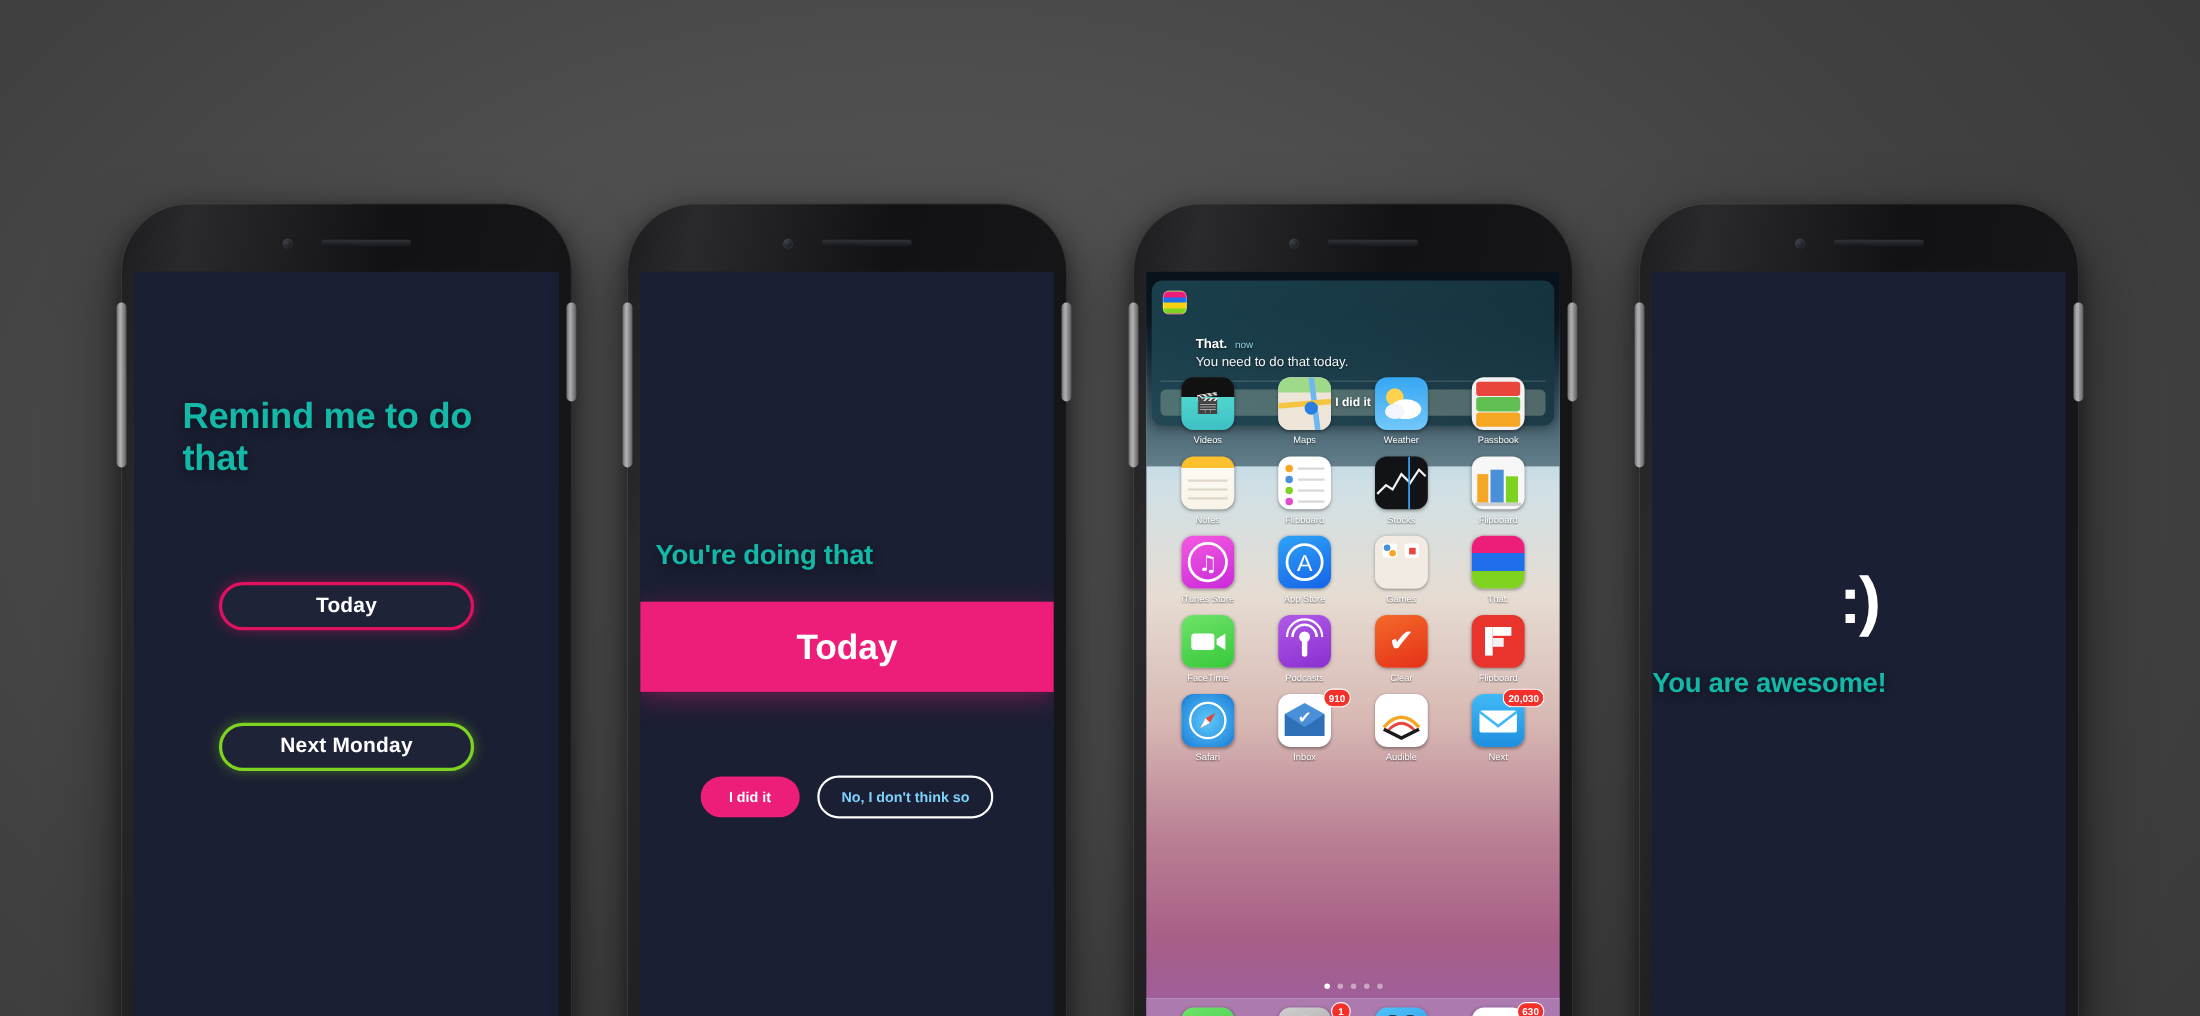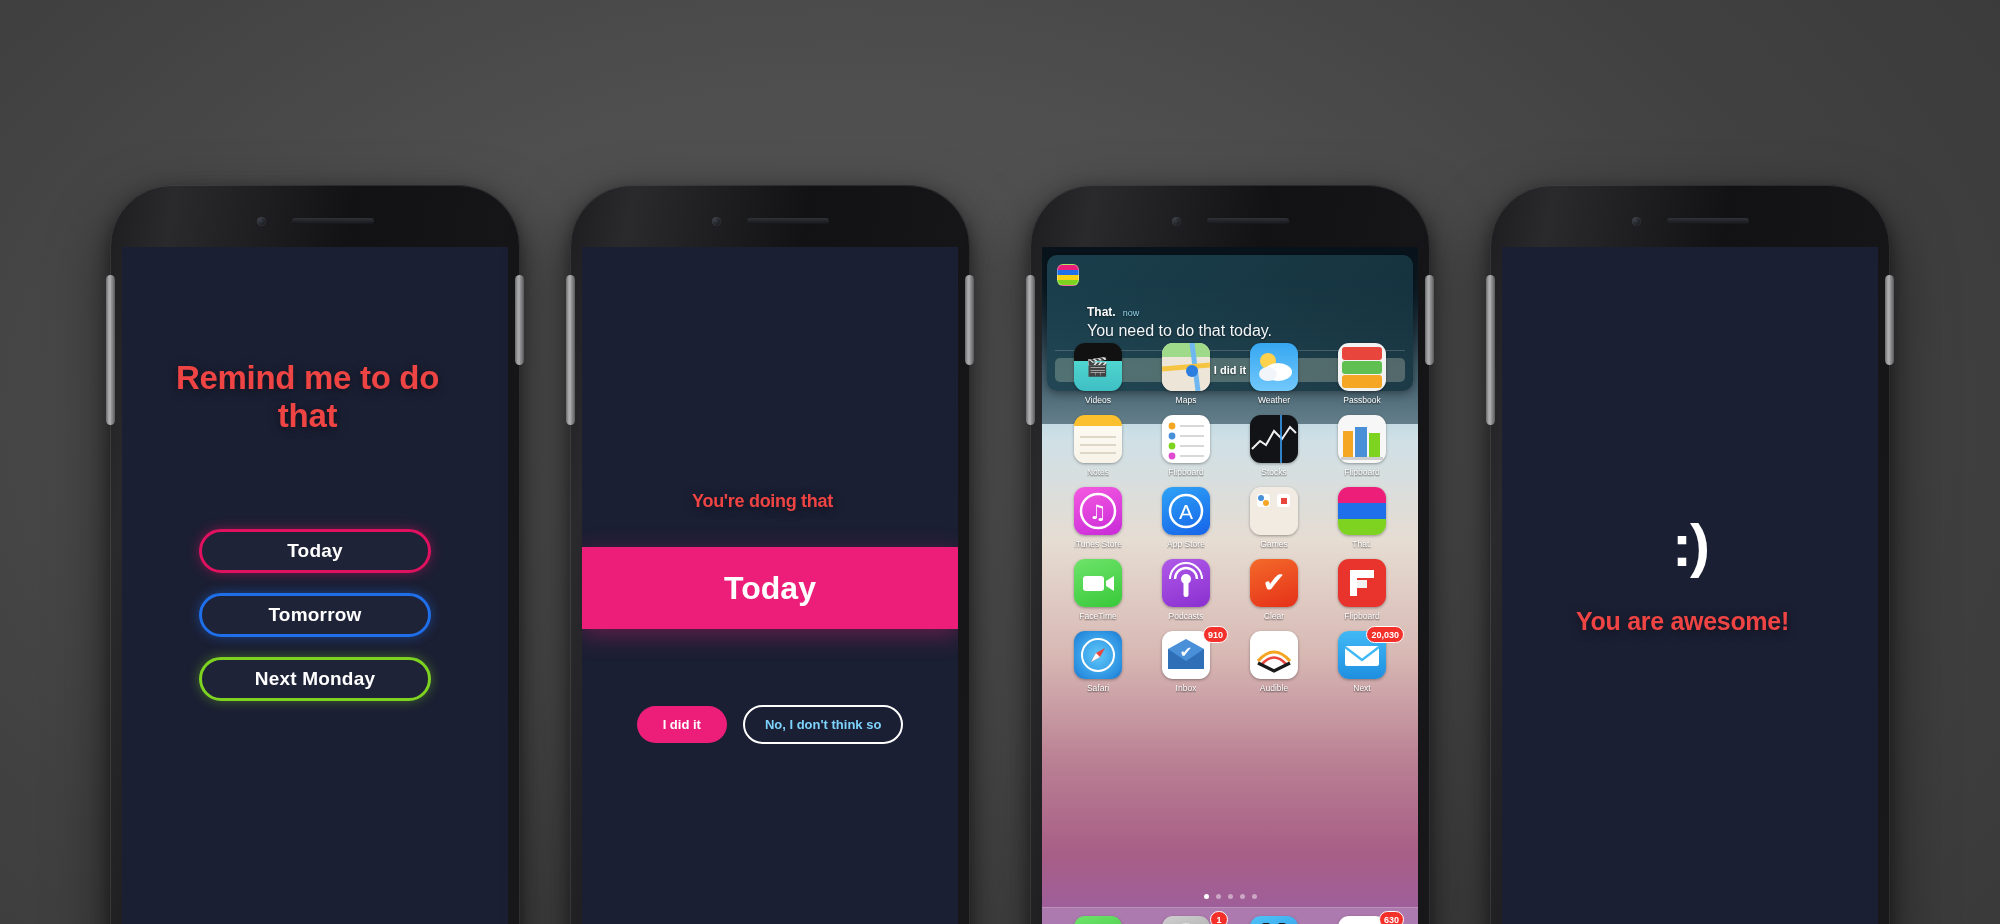"You need to do that" .notif-body { font-size: 16px -> 12px }
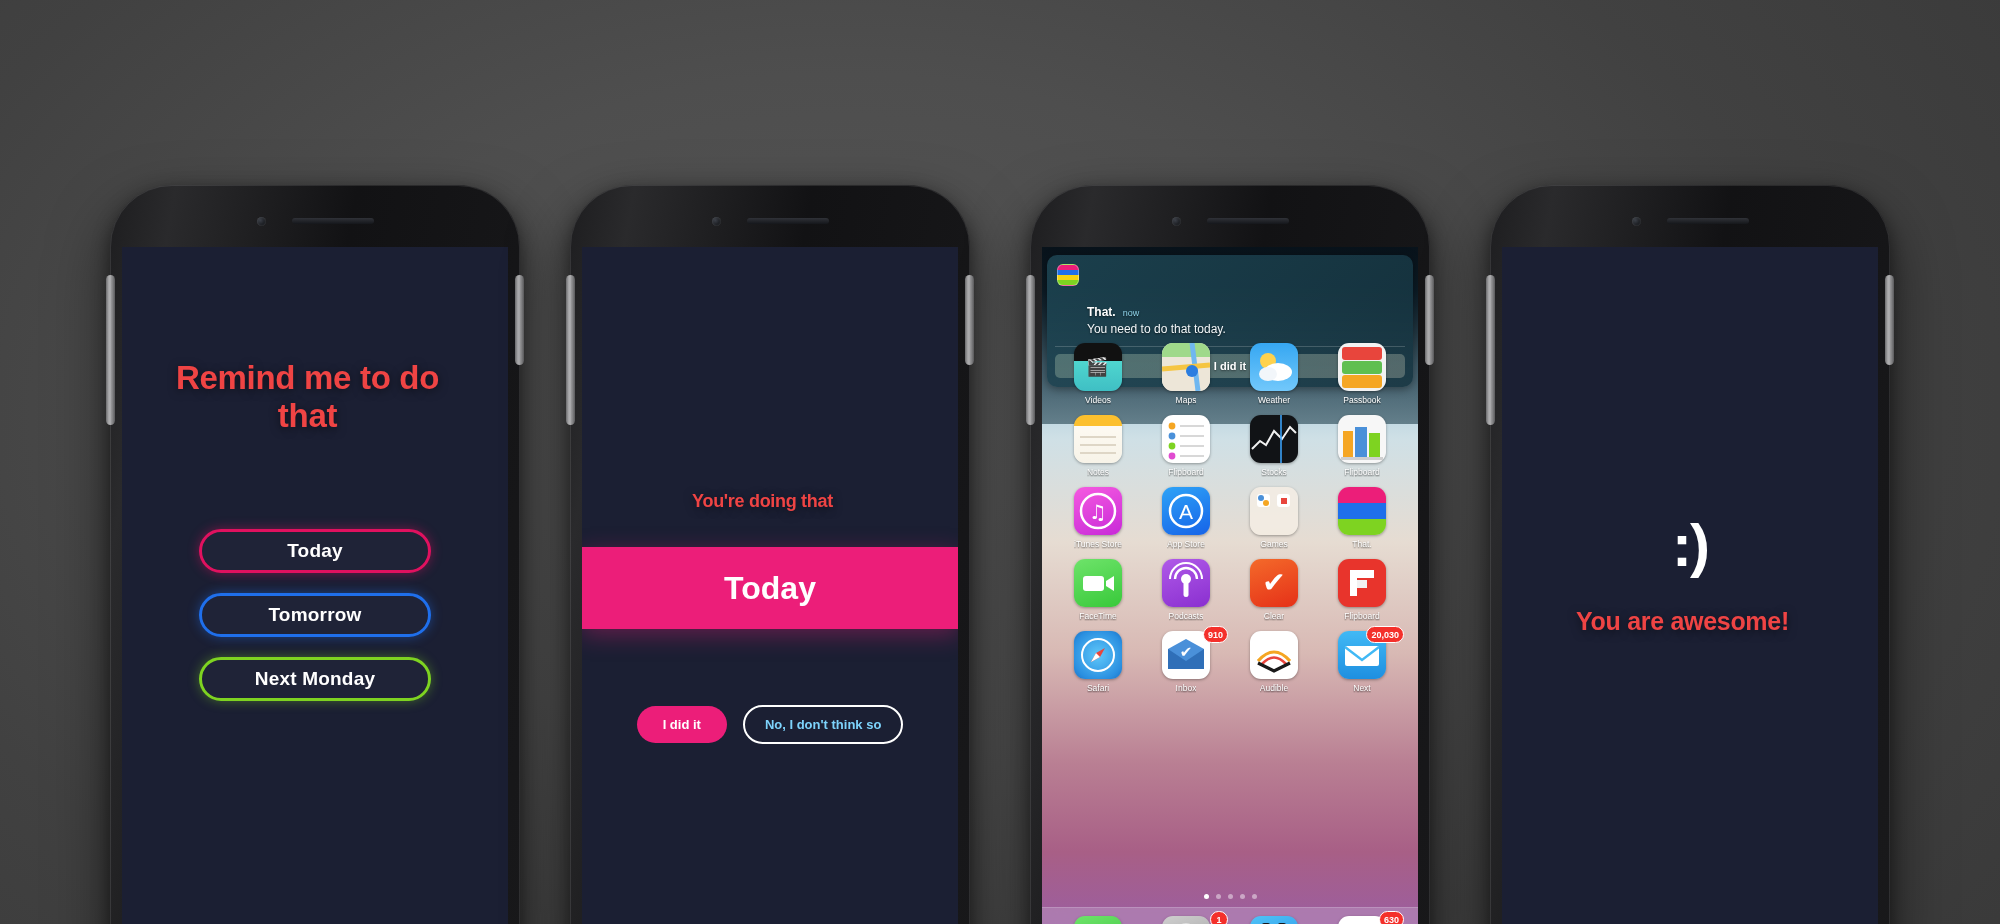"Remind me to do that" .headline { color: #ef4444 -> #14b8a6; text-align: center -> left }
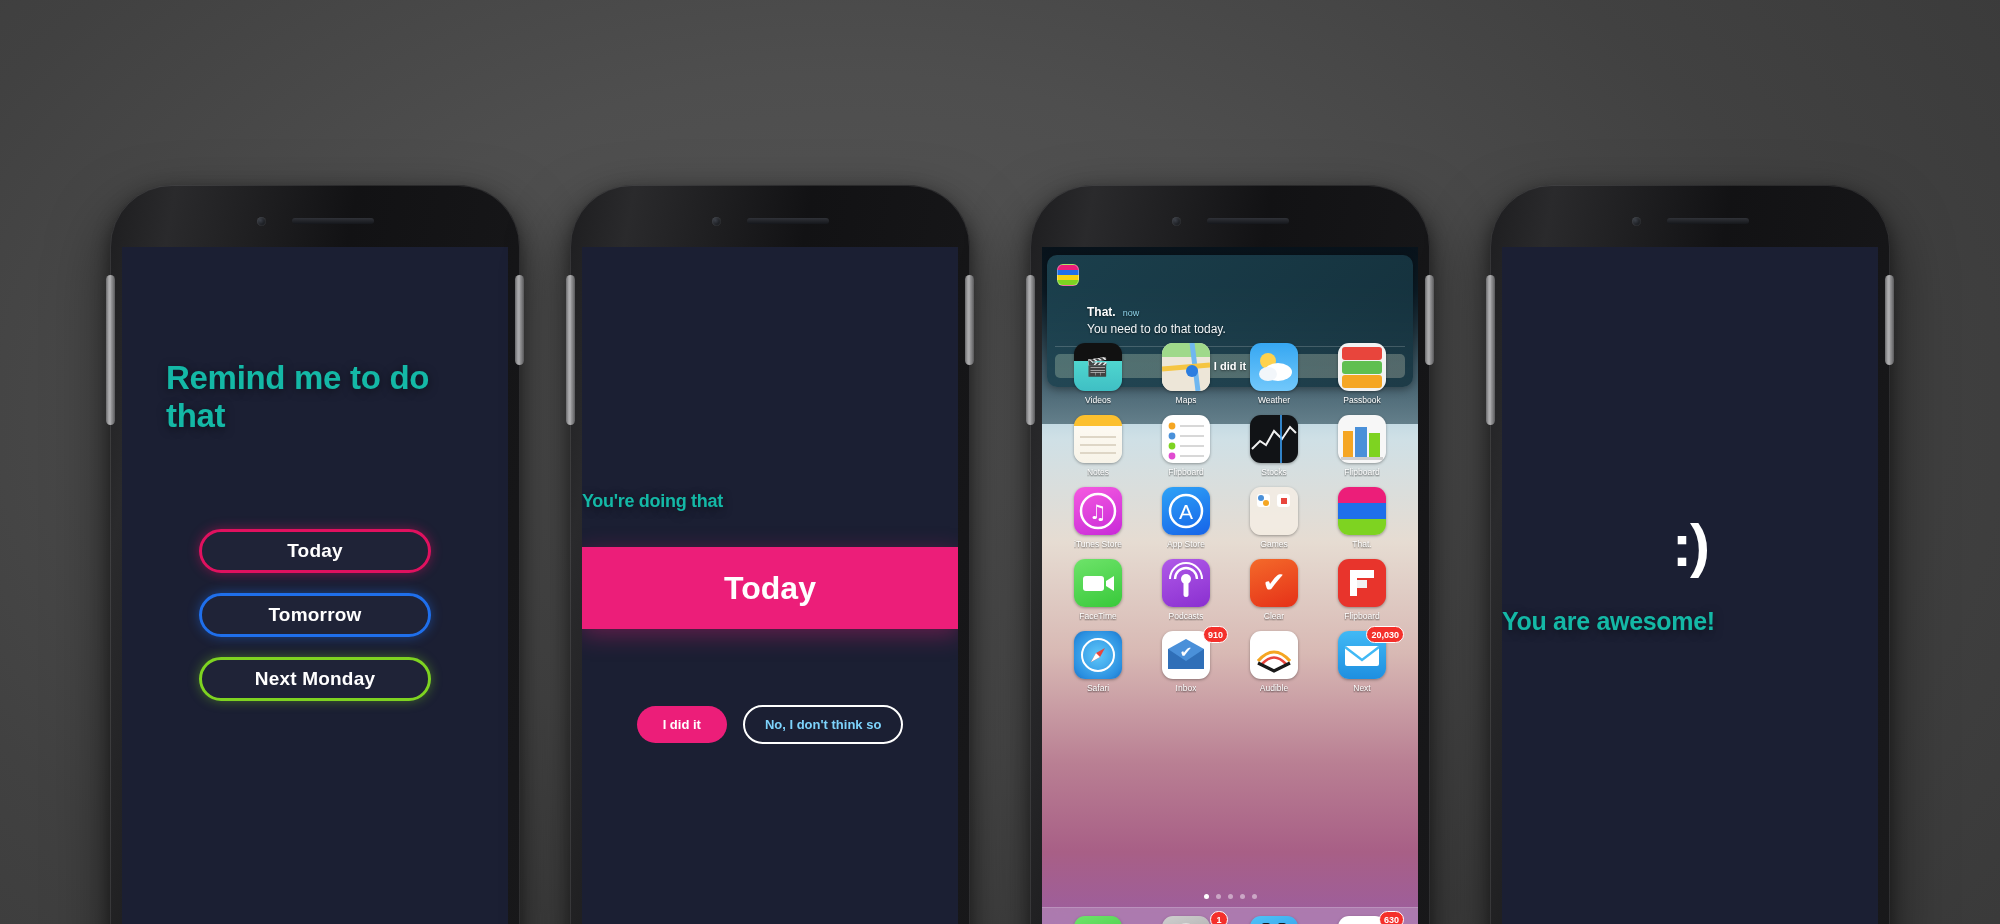"You're doing that" div.headline { font-size: 18px -> 25px; margin-left: none -> 14px }
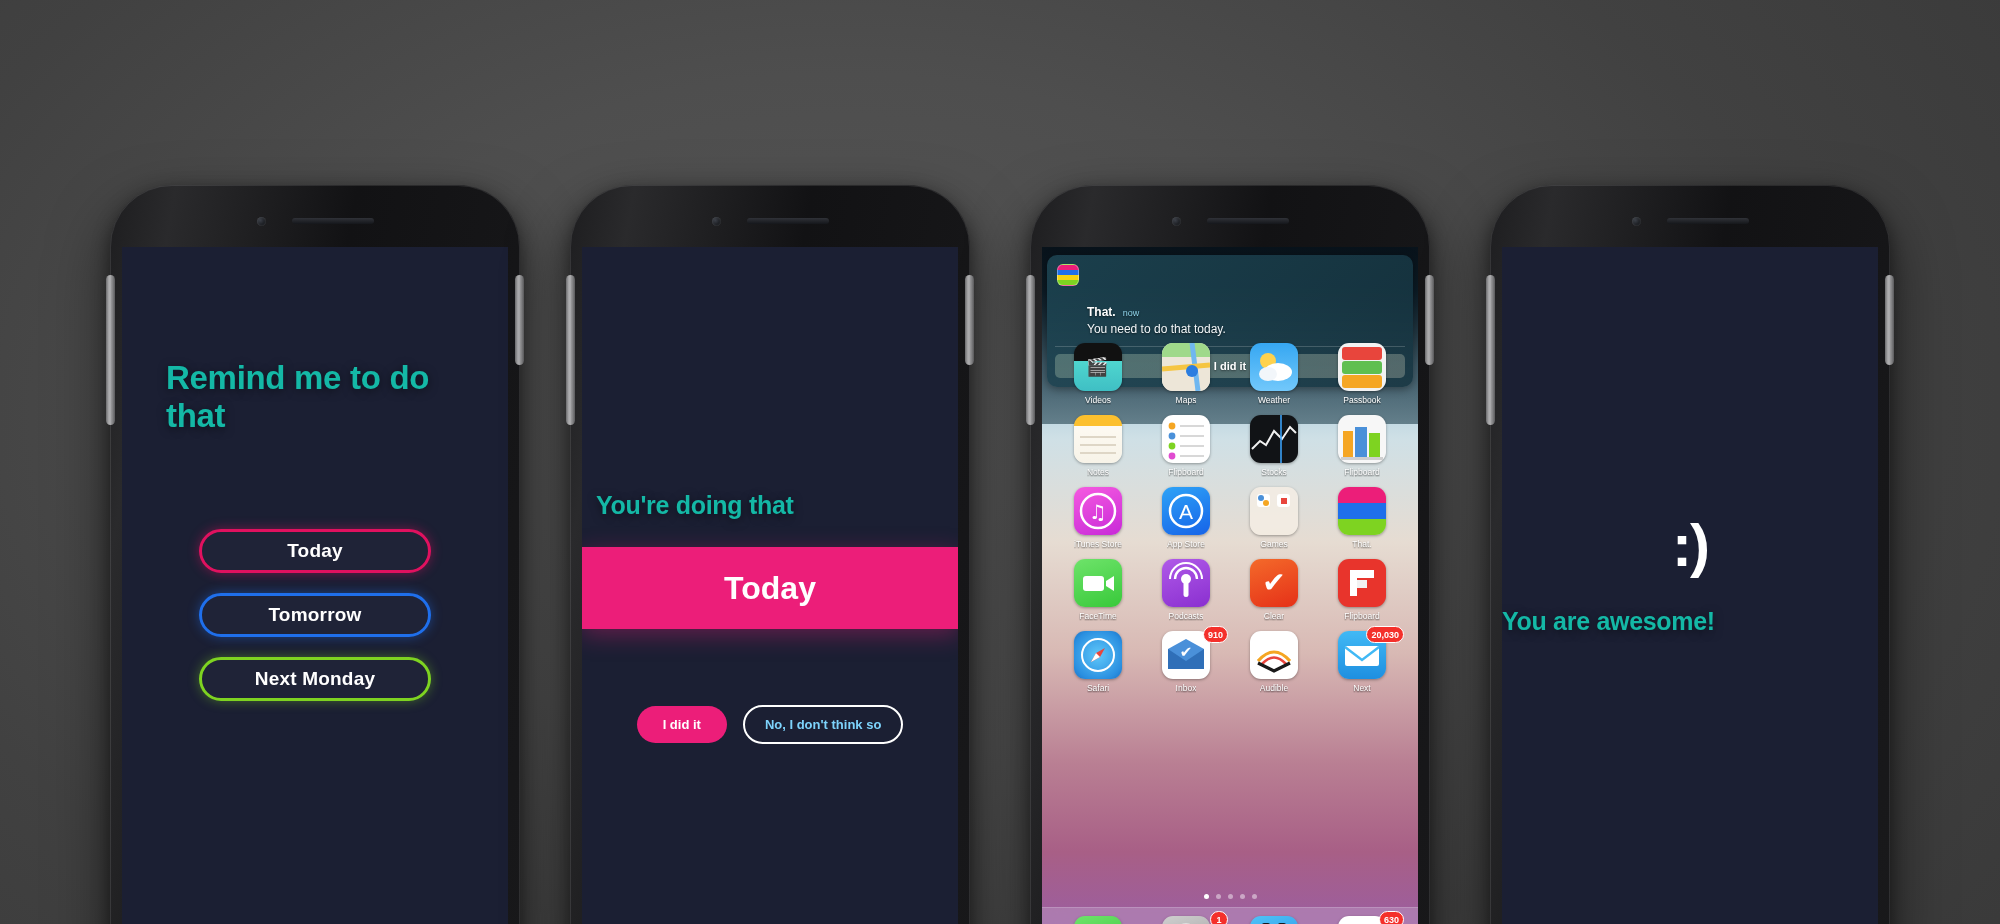"Tomorrow" div.pill { html: <div> <span>Tomorrow</span> </div> -> none }
